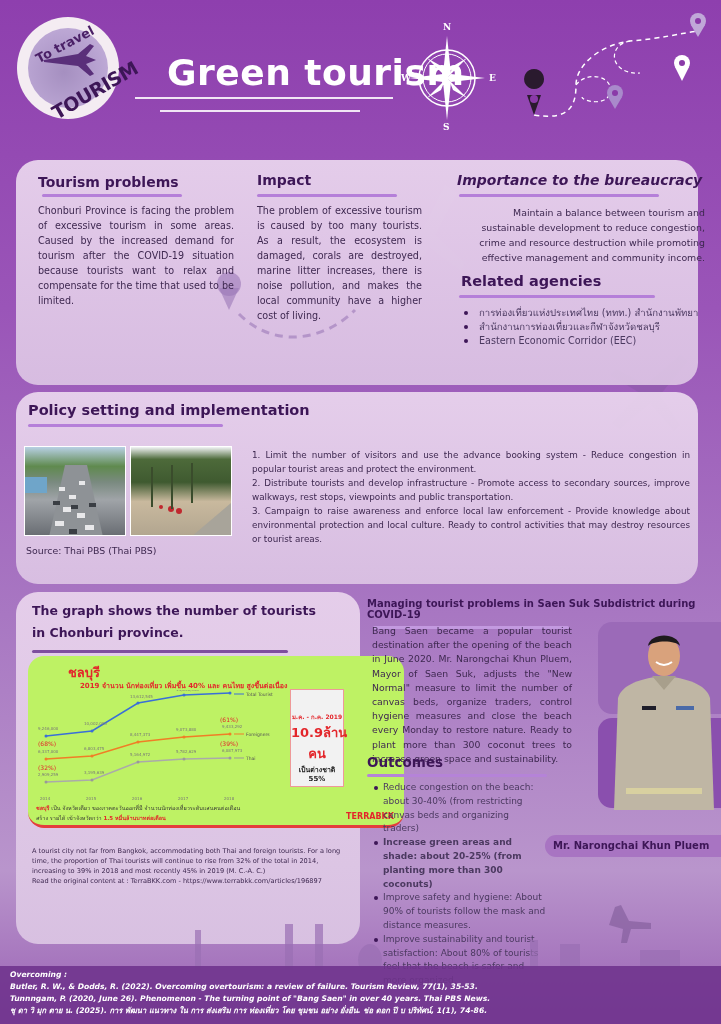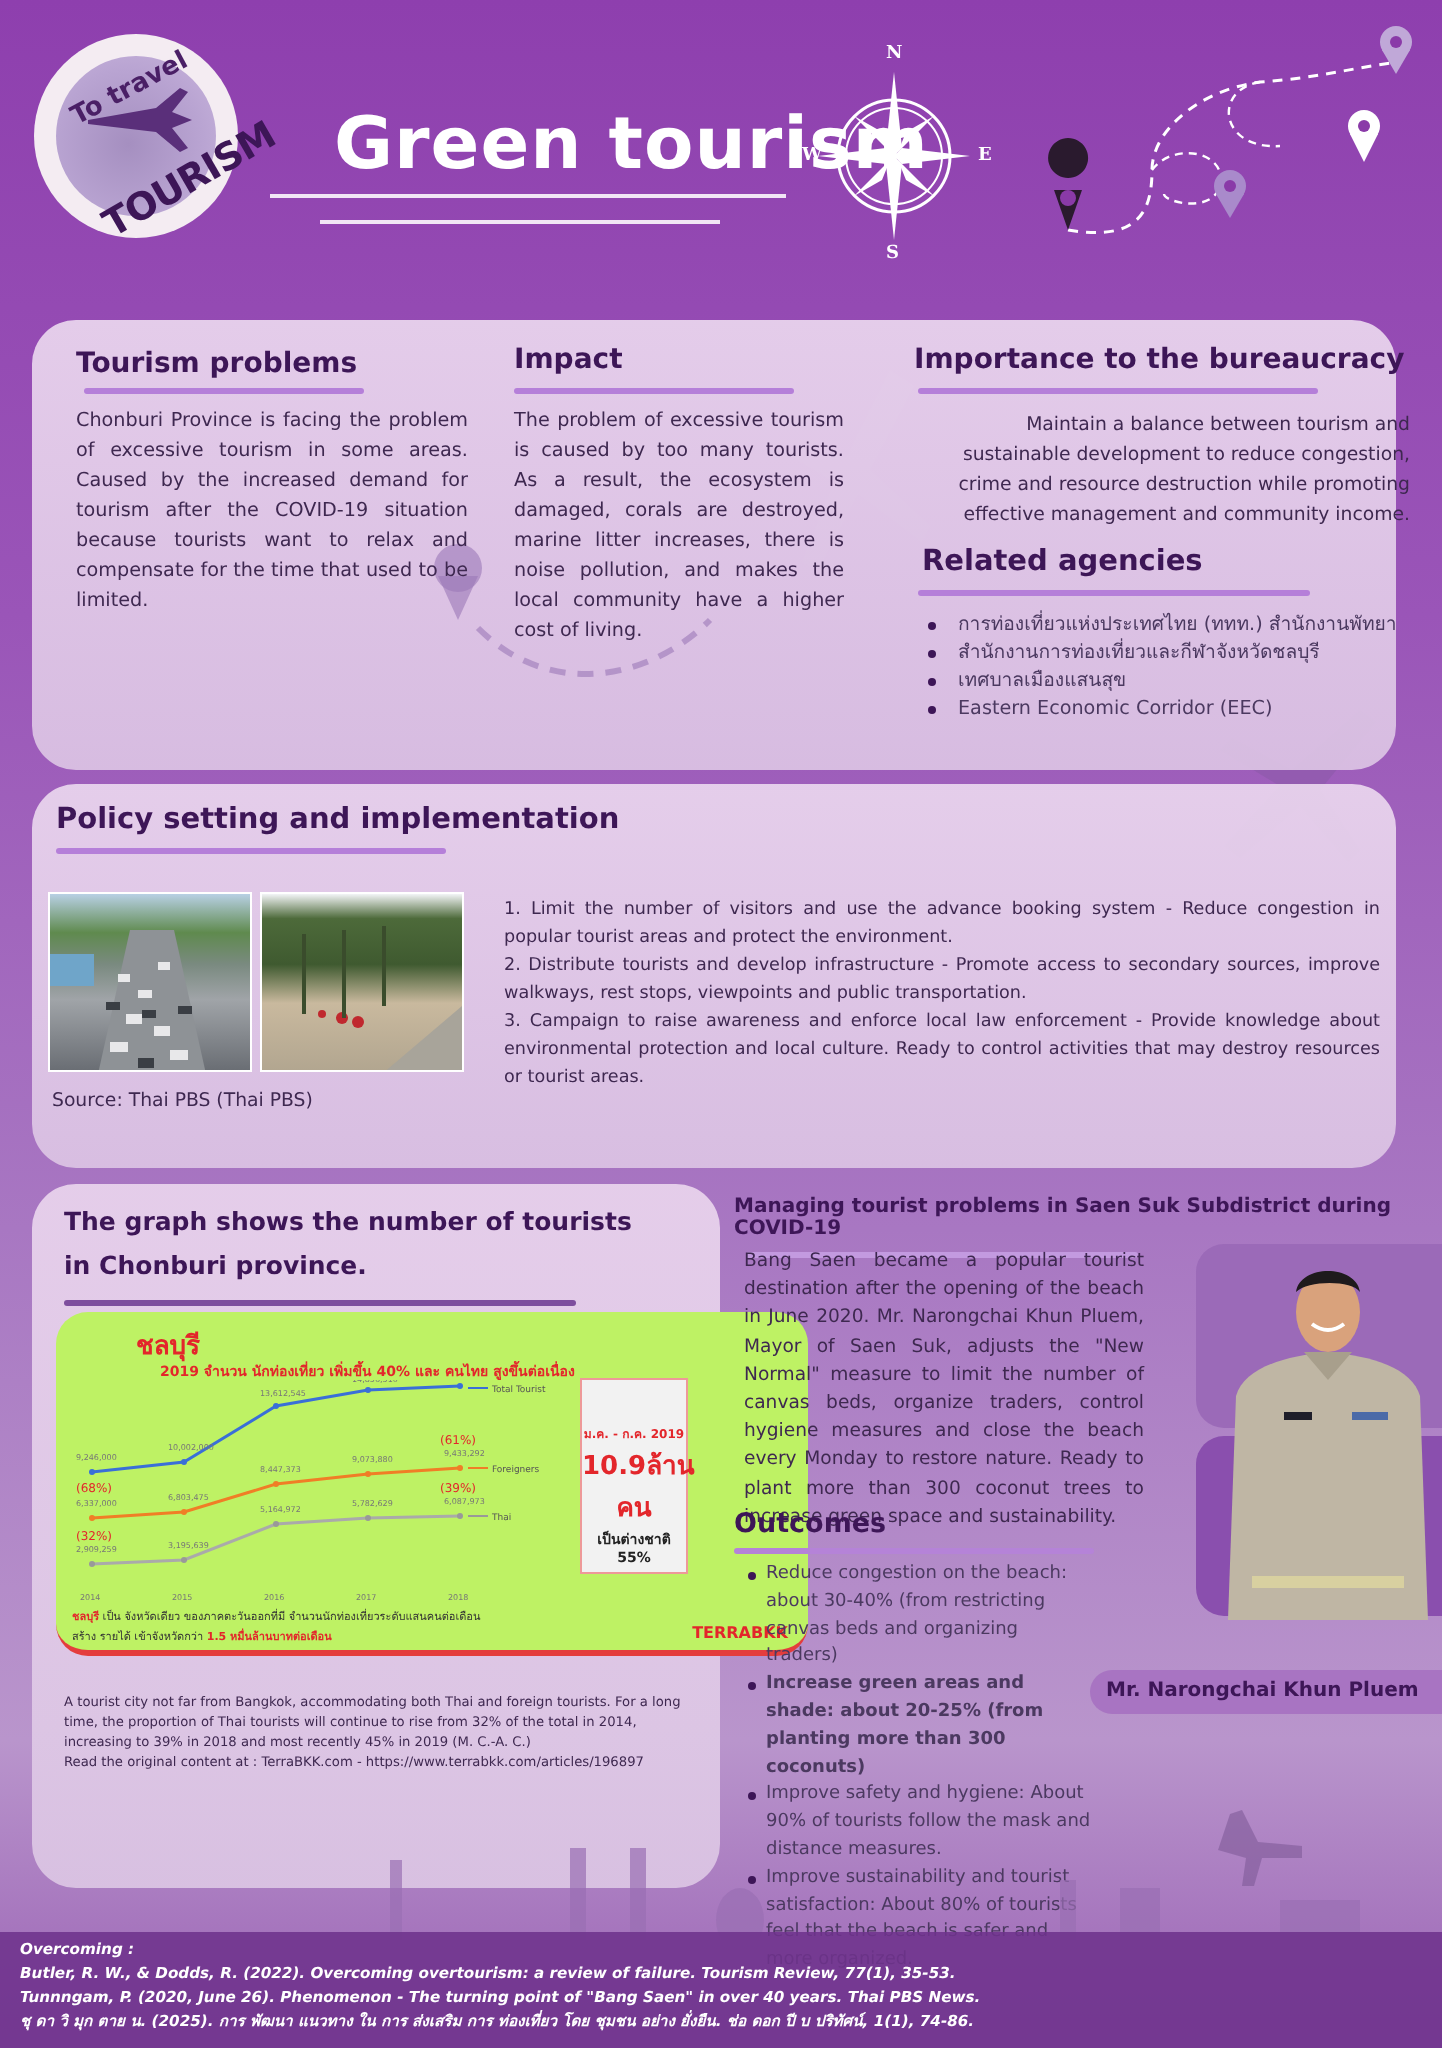"Importance to the bureaucracy" div.h2 { font-style: none -> italic }
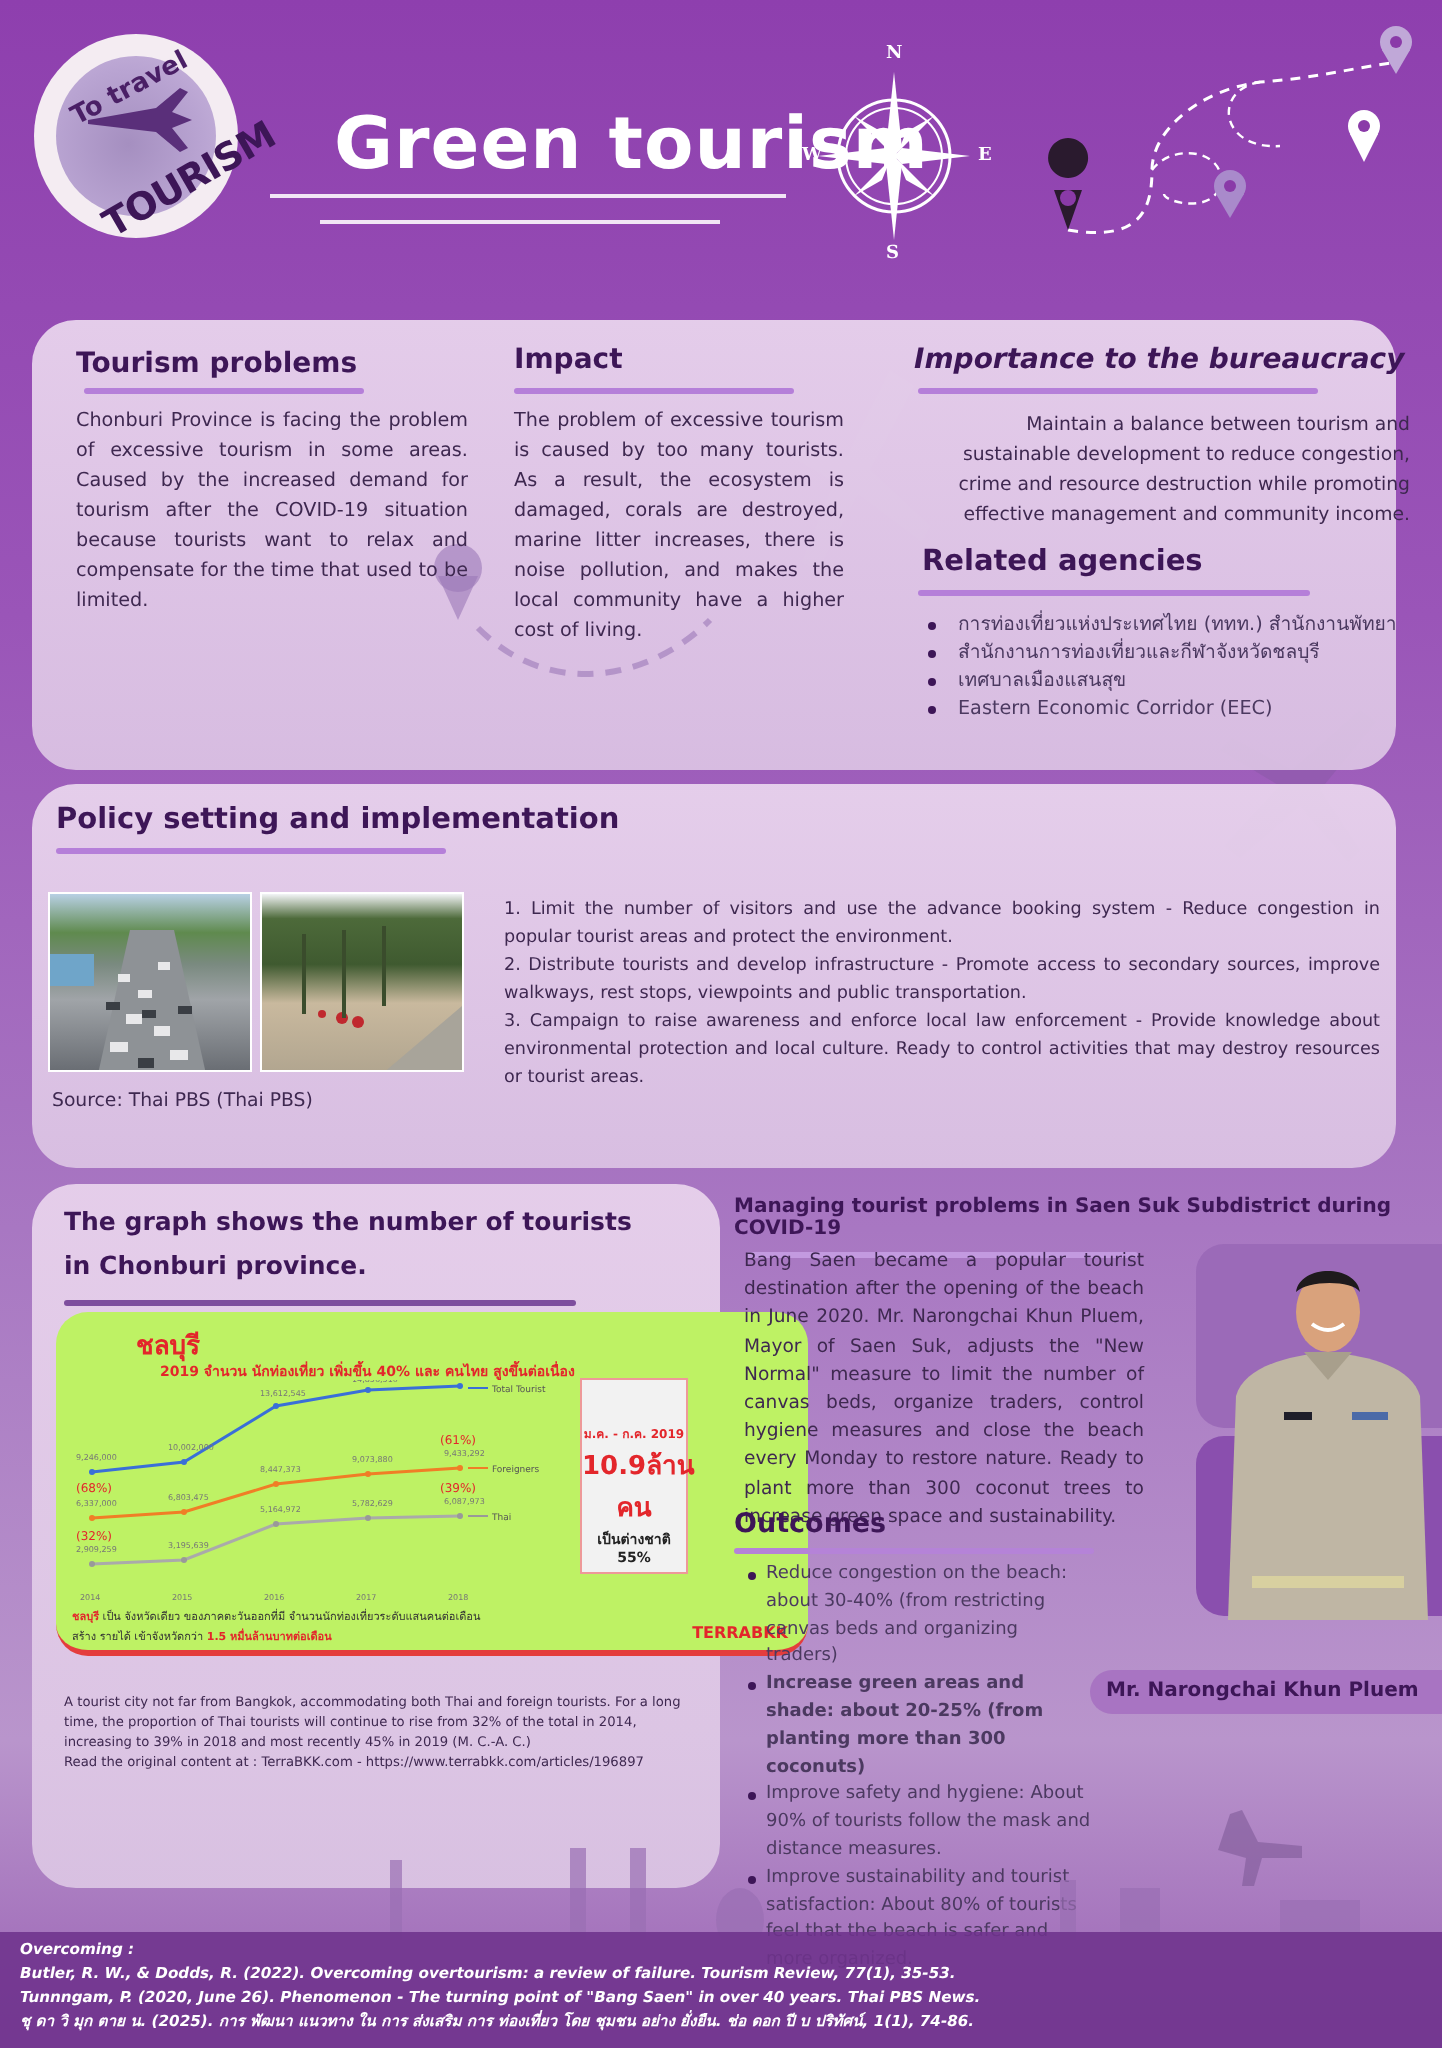"เทศบาลเมืองแสนสุข" li { html: <li>เทศบาลเมืองแสนสุข</li> -> none }
